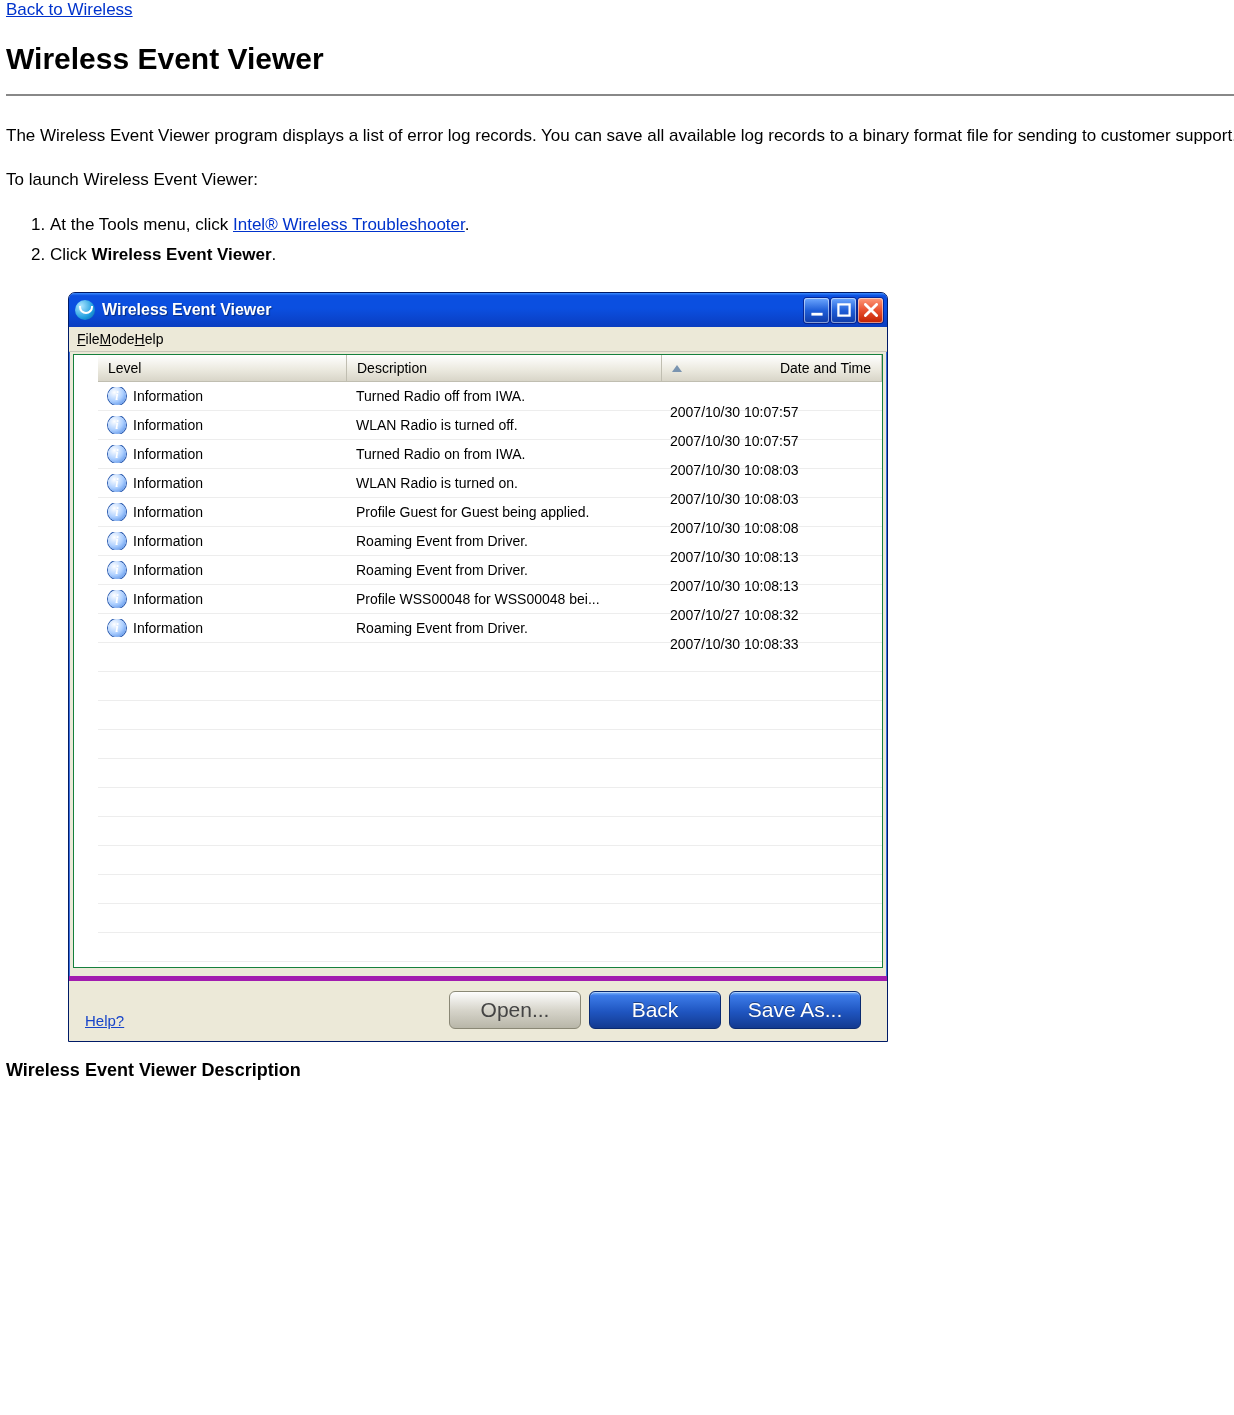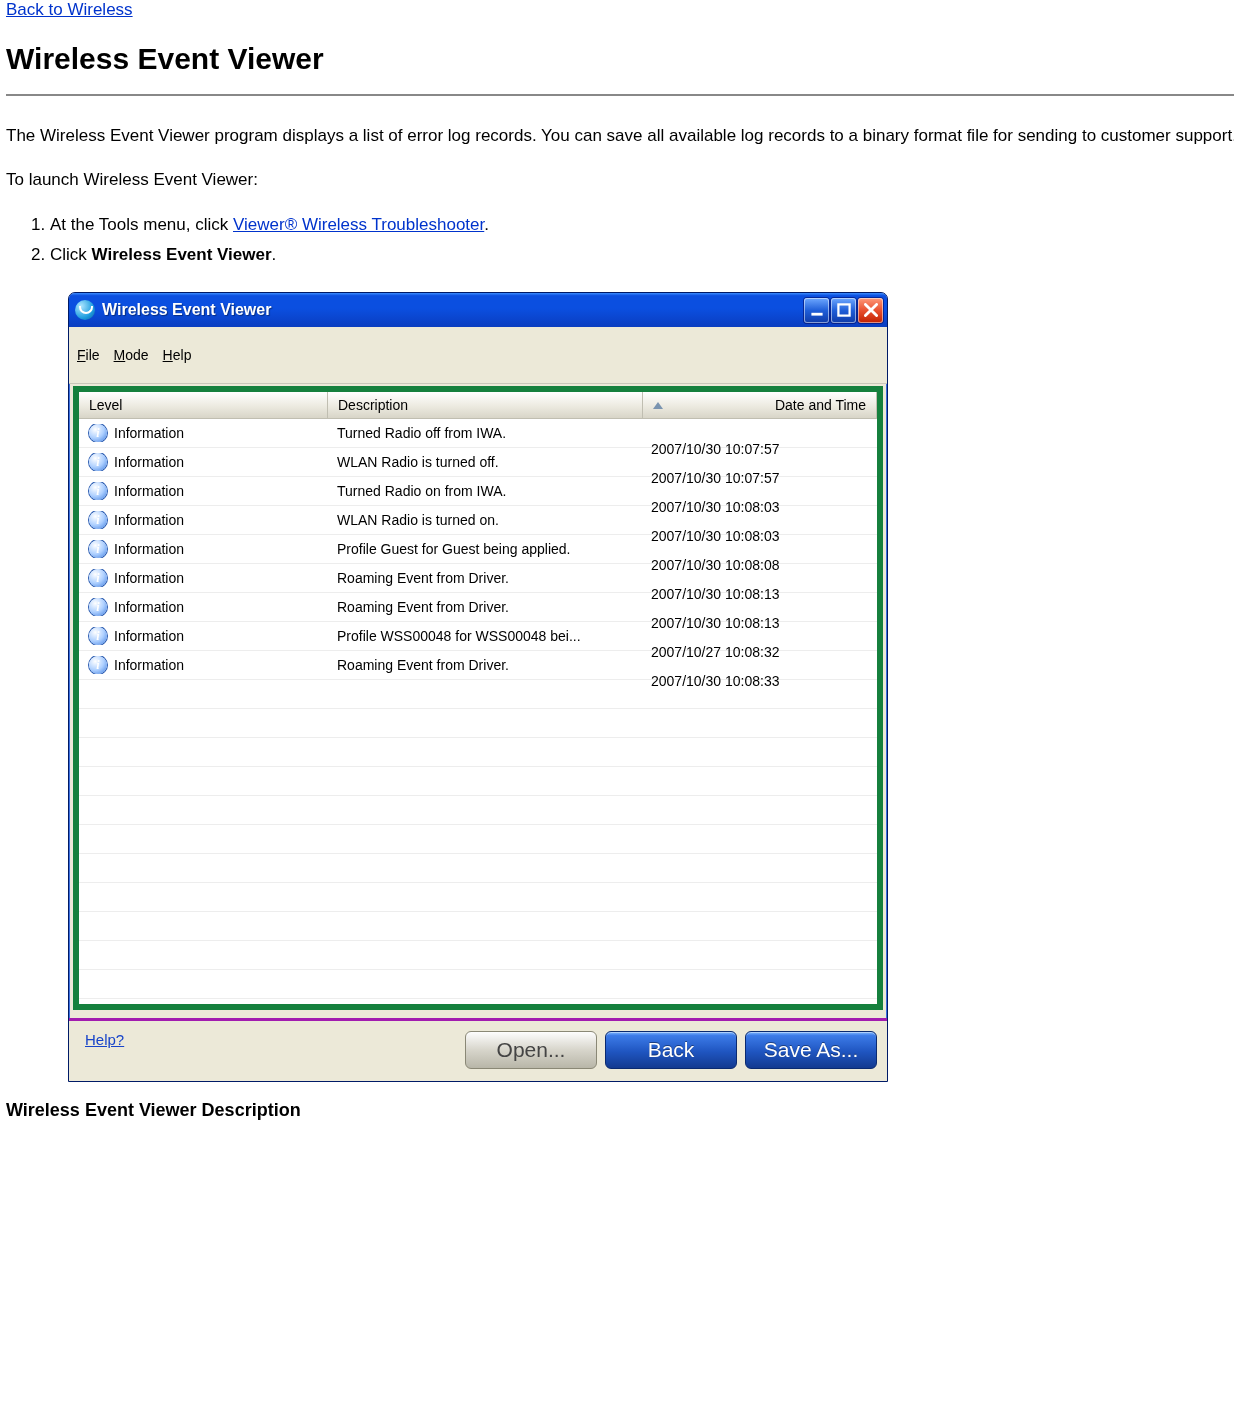"Viewer® Wireless Troubleshooter" a.doc-link { text: Viewer -> Intel }
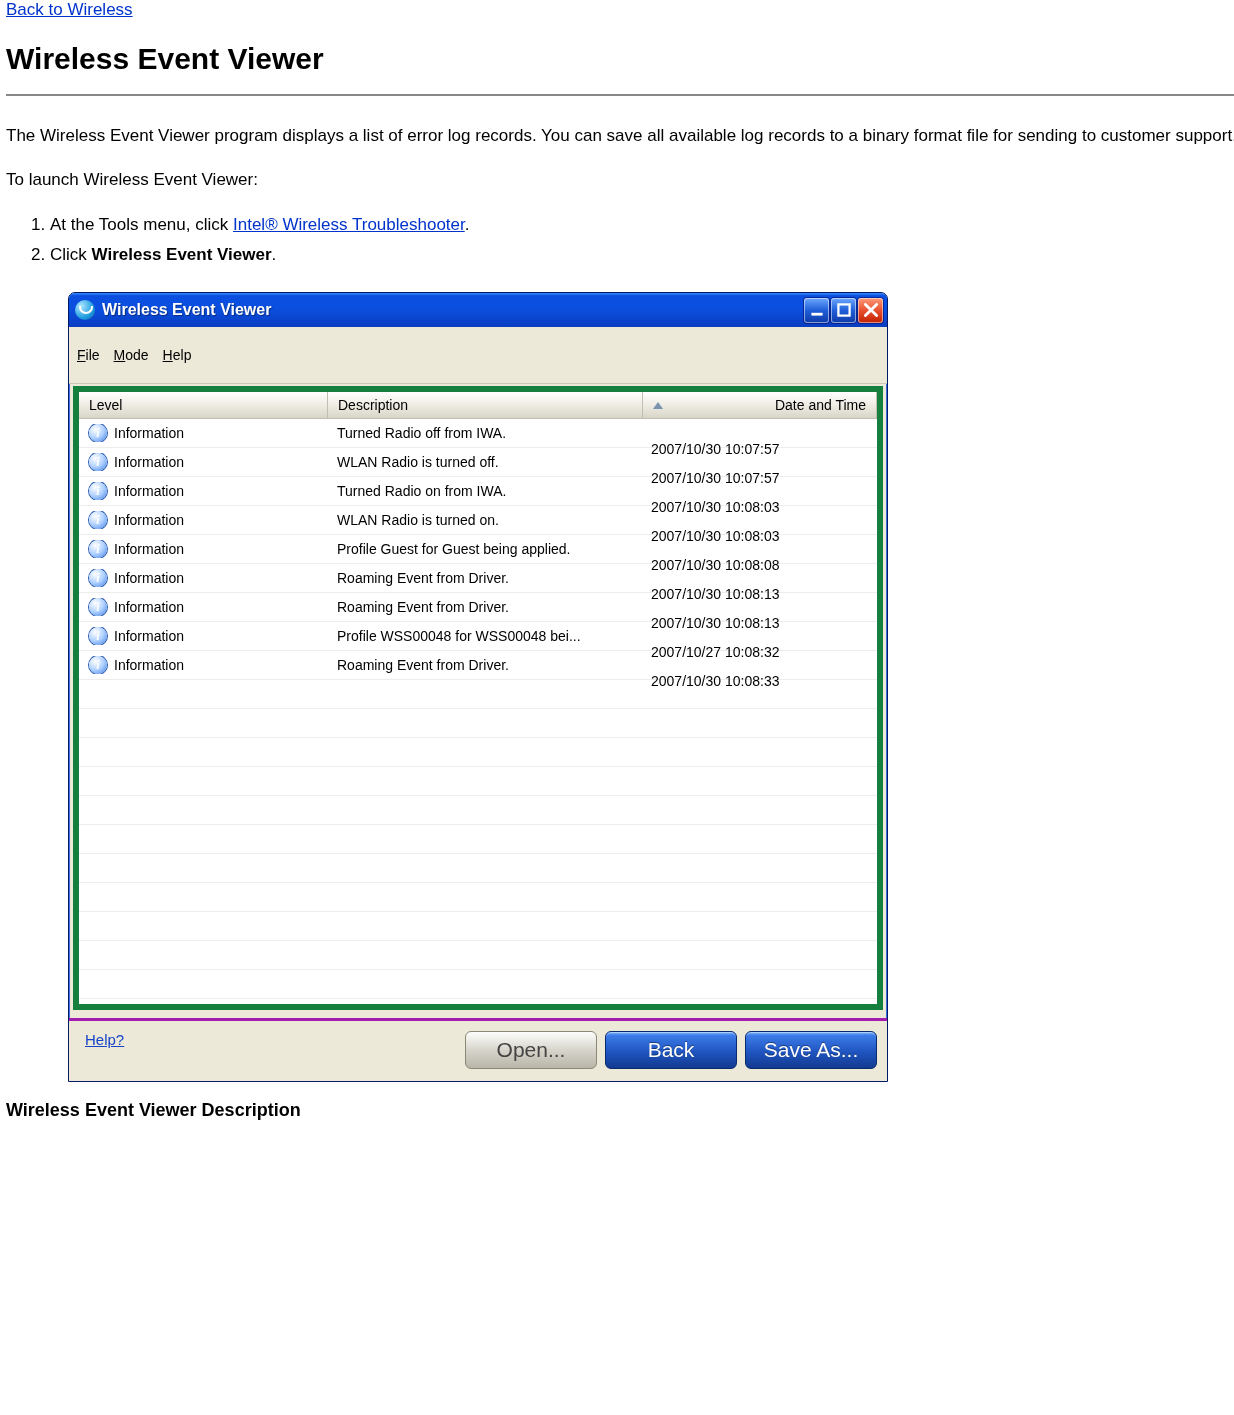"File" .menubar { gap: 14px -> none; padding: 20px 8px -> 4px 8px }
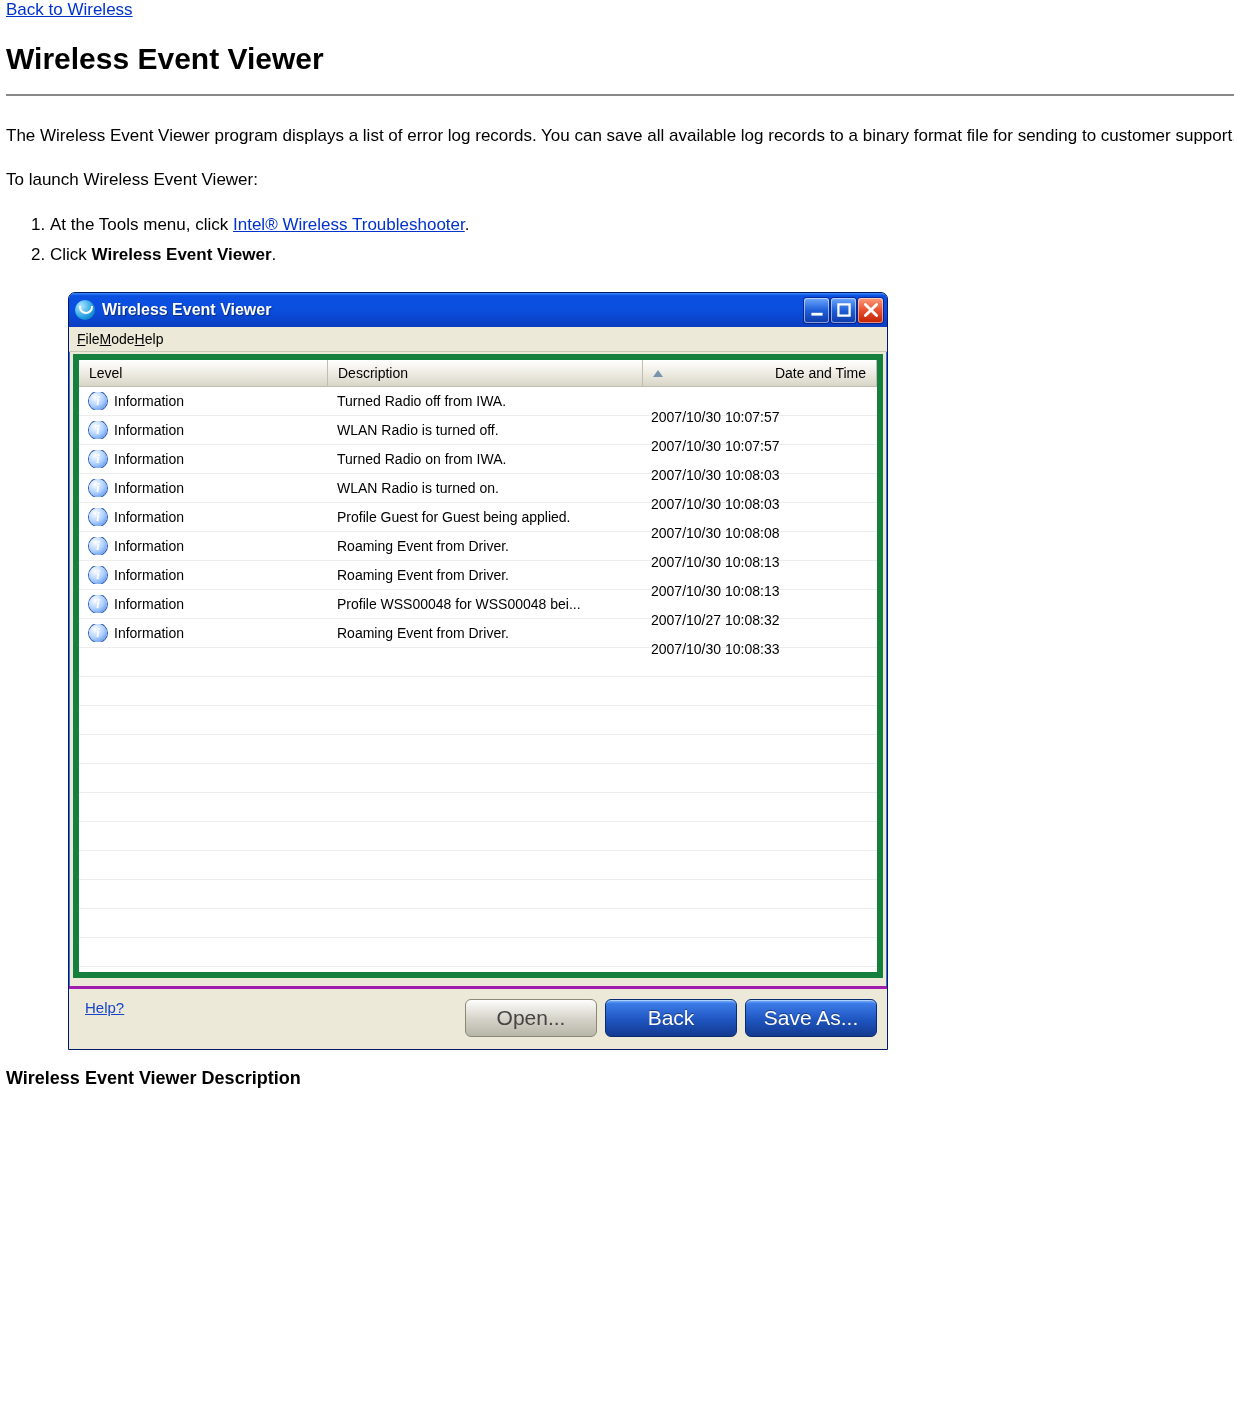"Level" .listview { border: 6px solid #15803d -> 1px solid #15803d; padding-left: none -> 24px }
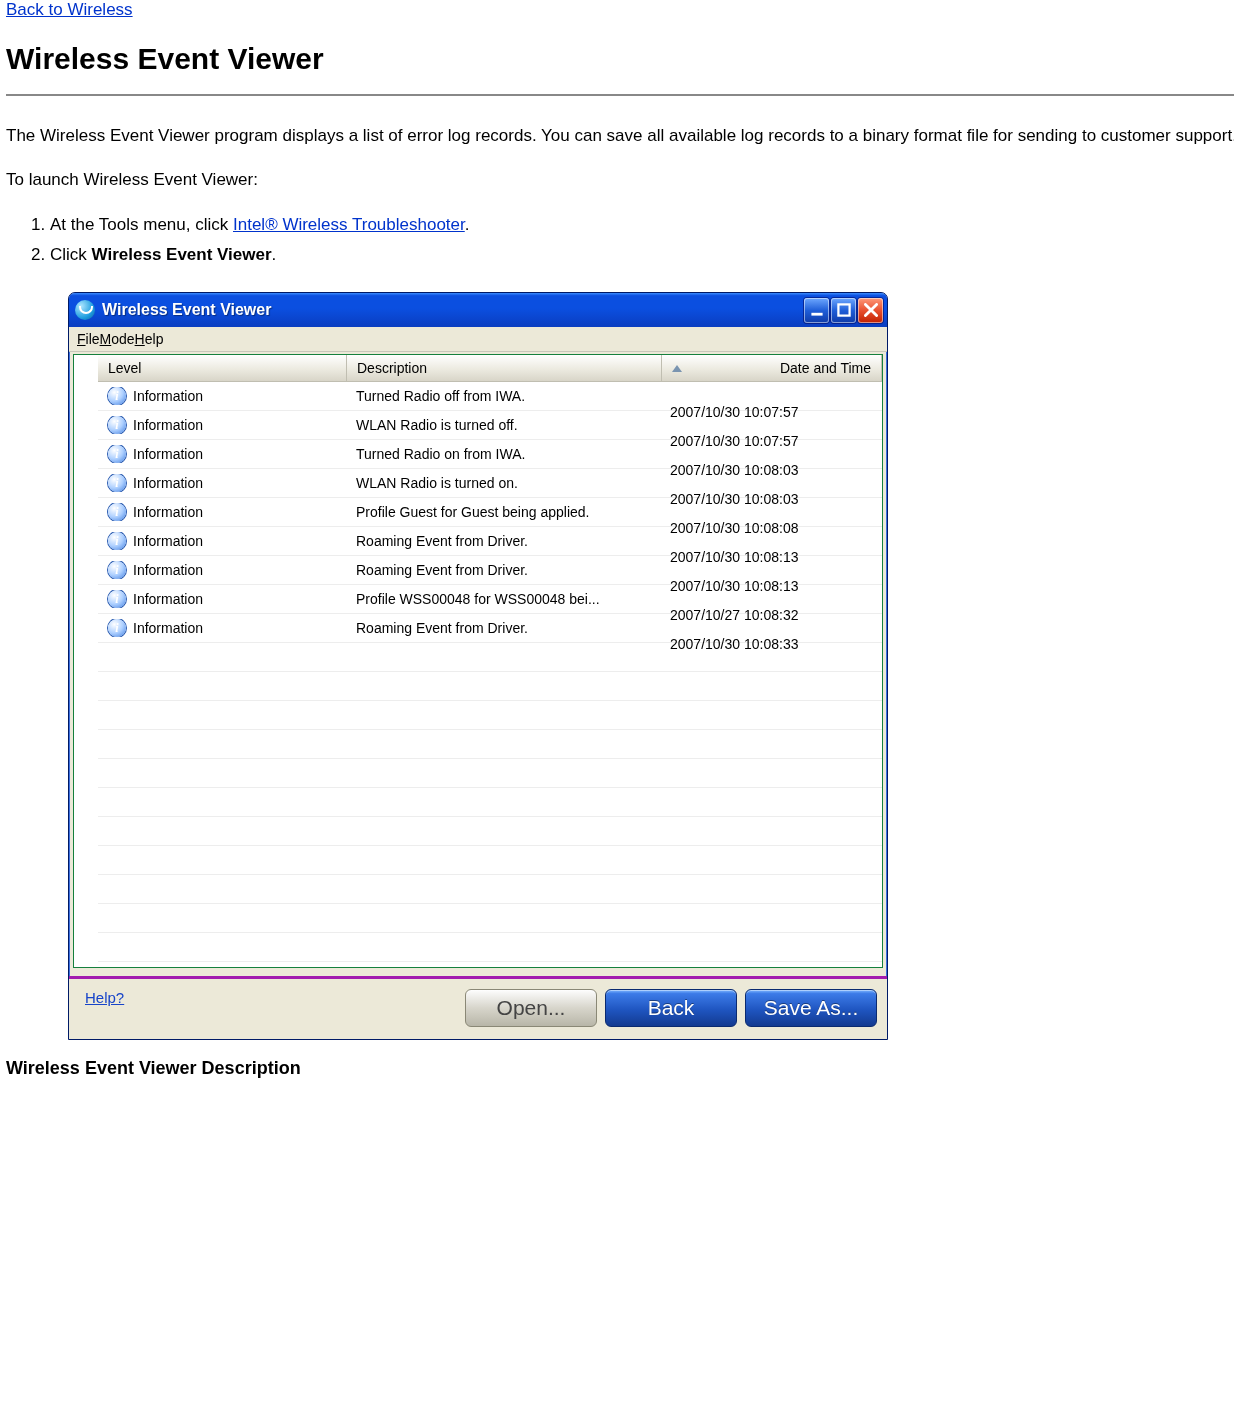"Help?" .footer { align-items: flex-start -> flex-end; border-top: 3px solid #a21caf -> 5px solid #a21caf; padding: 10px 10px 12px 10px -> 10px 26px 12px 10px }
